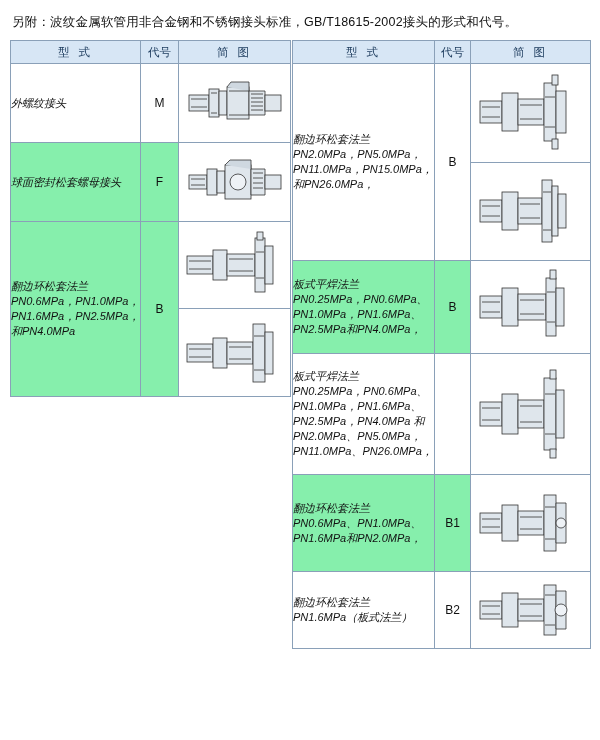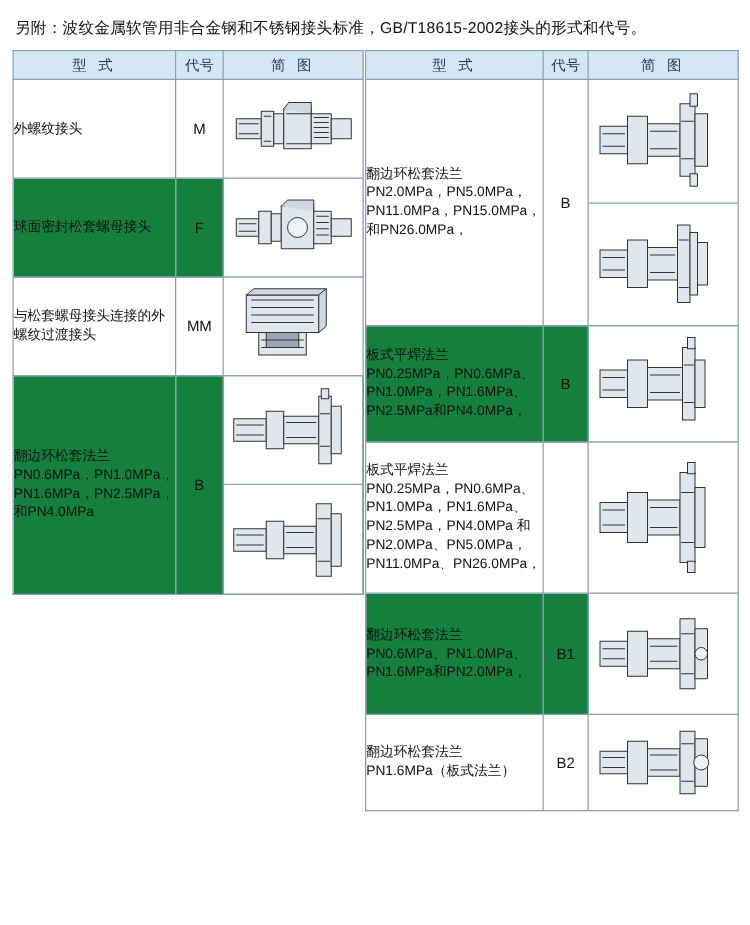"外螺纹接头" .cell-text { font-style: none -> italic }
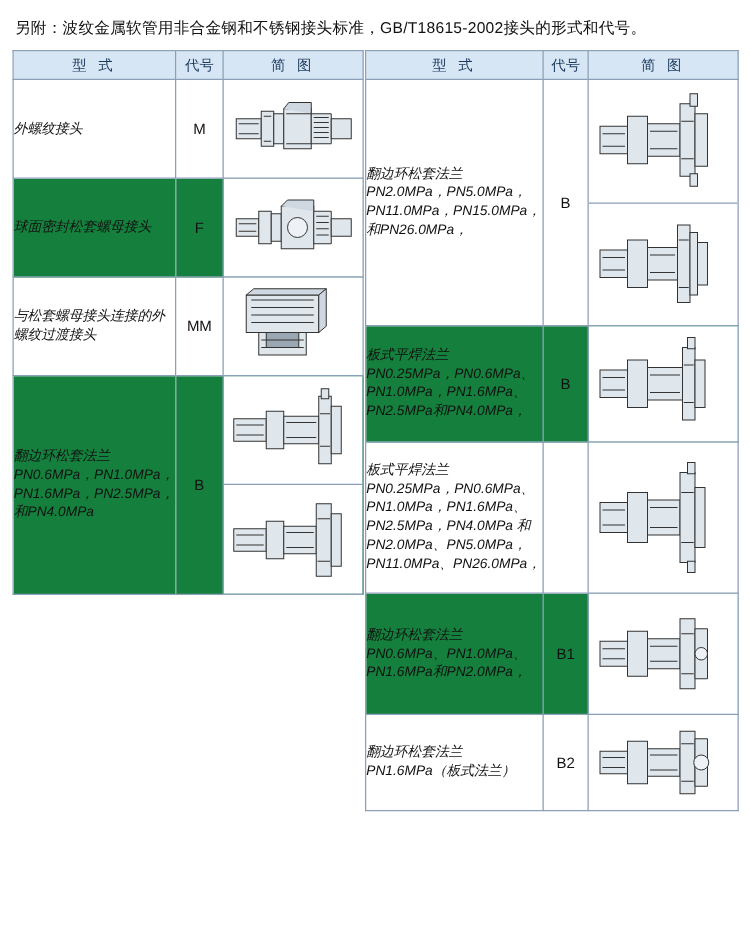"球面密封松套螺母接头" .yellow { background: #15803d -> #86efac }
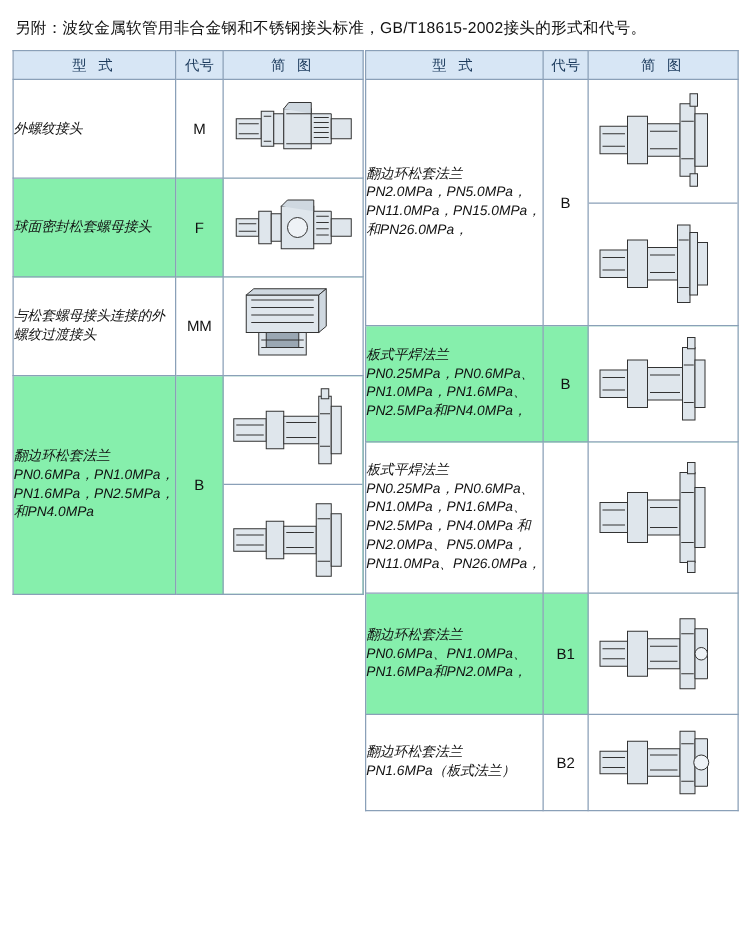"与松套螺母接头连接的外螺纹过渡接头" tr { html: <tr> <td>与松套螺母接头连接的外螺纹过渡接头</td> <td>MM</td> <td> <svg> <g> <rect></rect> <rect></rect> <path></path> <path></path> <rect></rect> <line></line> <line></line> <line></line> <line></line> <line></line> <line></line> </g> </svg> </td> </tr> -> none }
